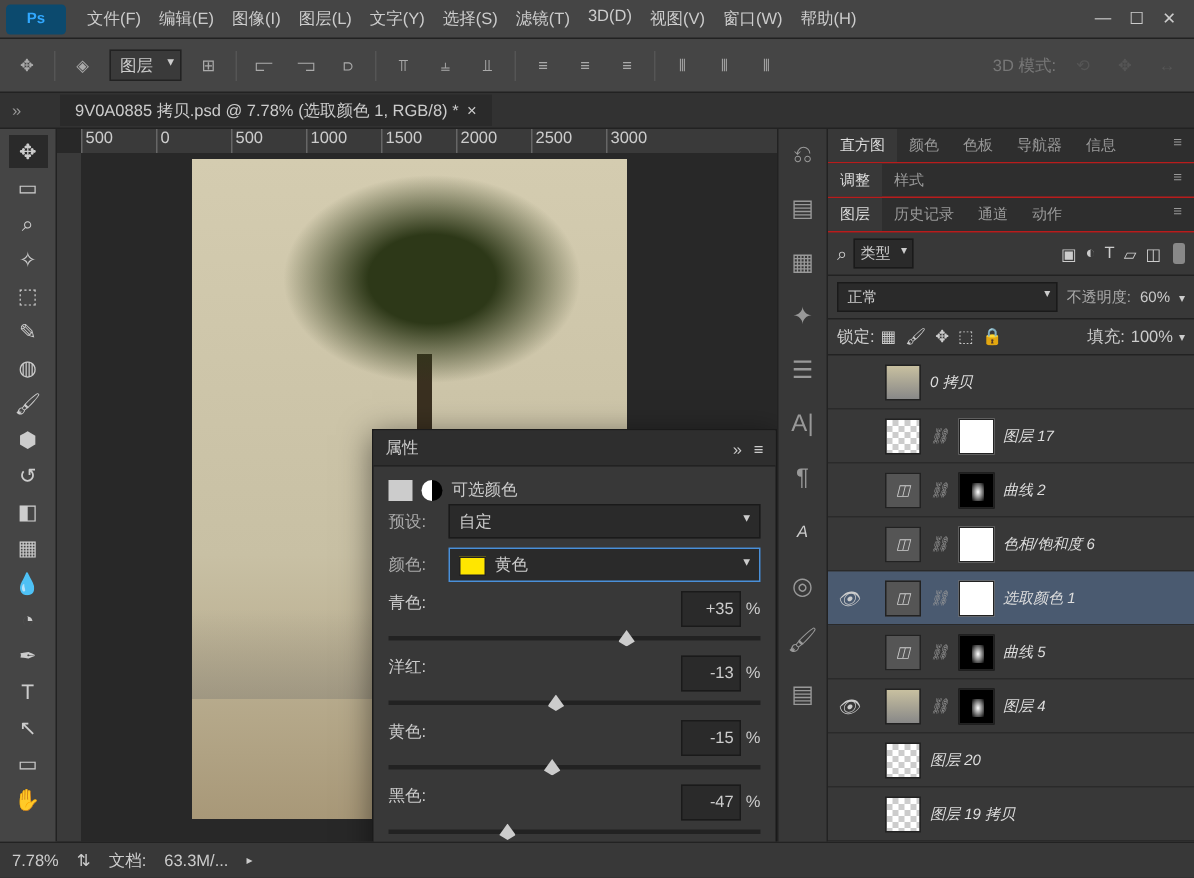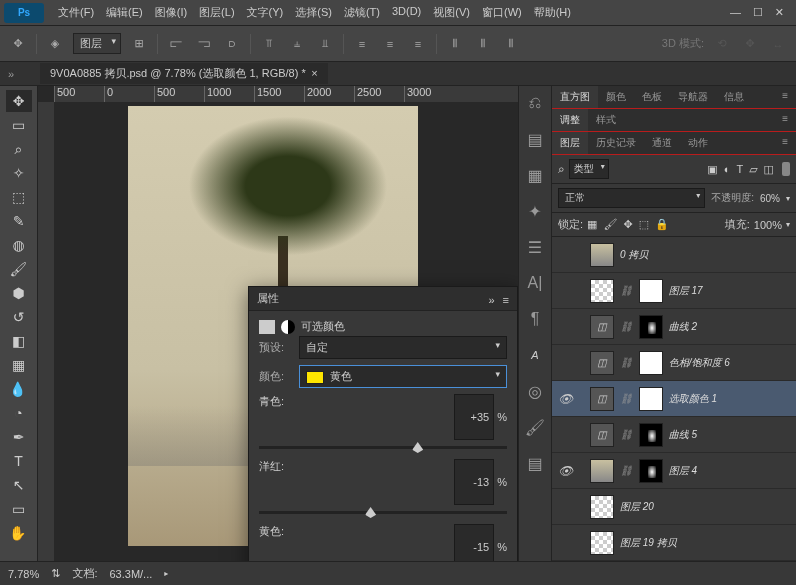"+35" .slider-val { padding: 16px 4px -> 5px 4px }
